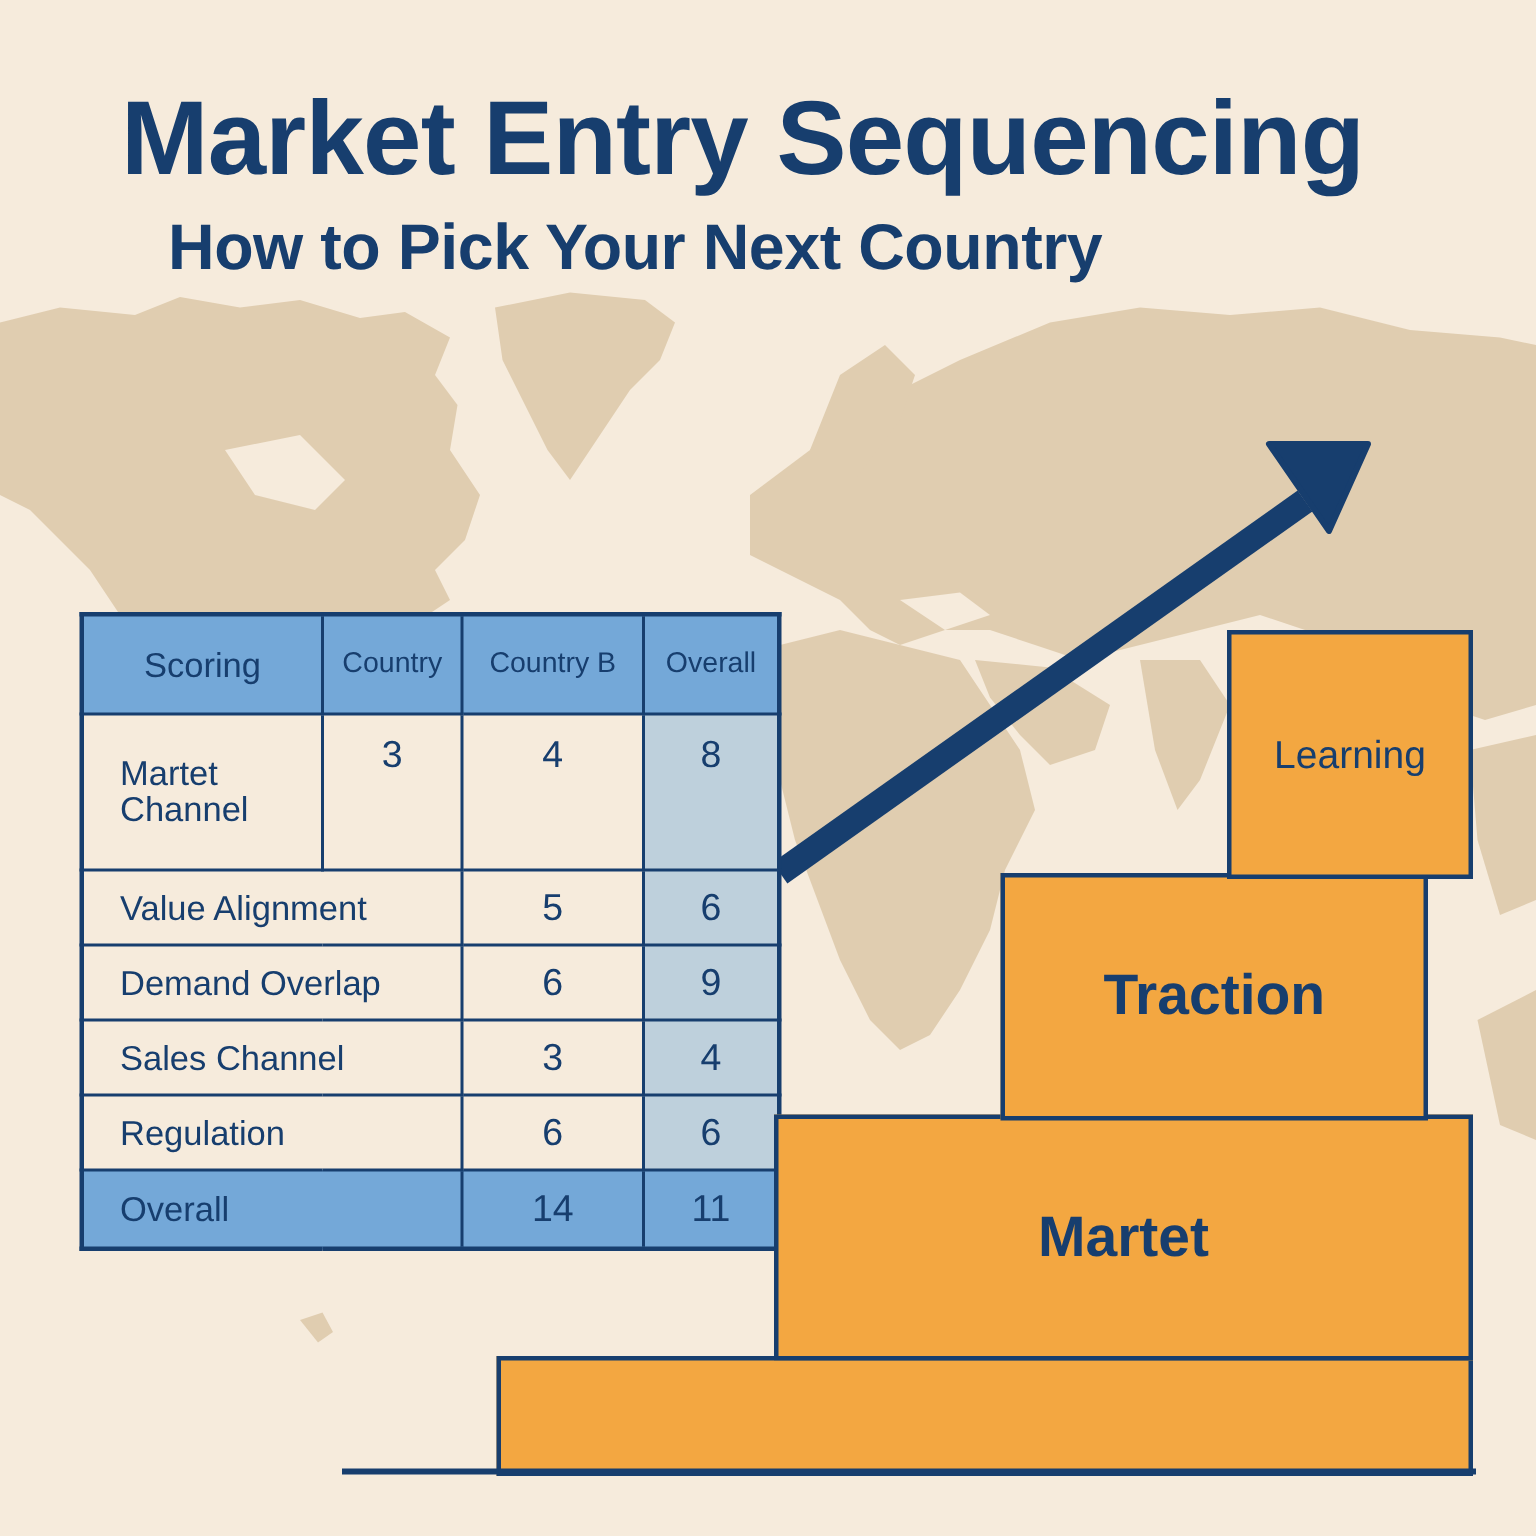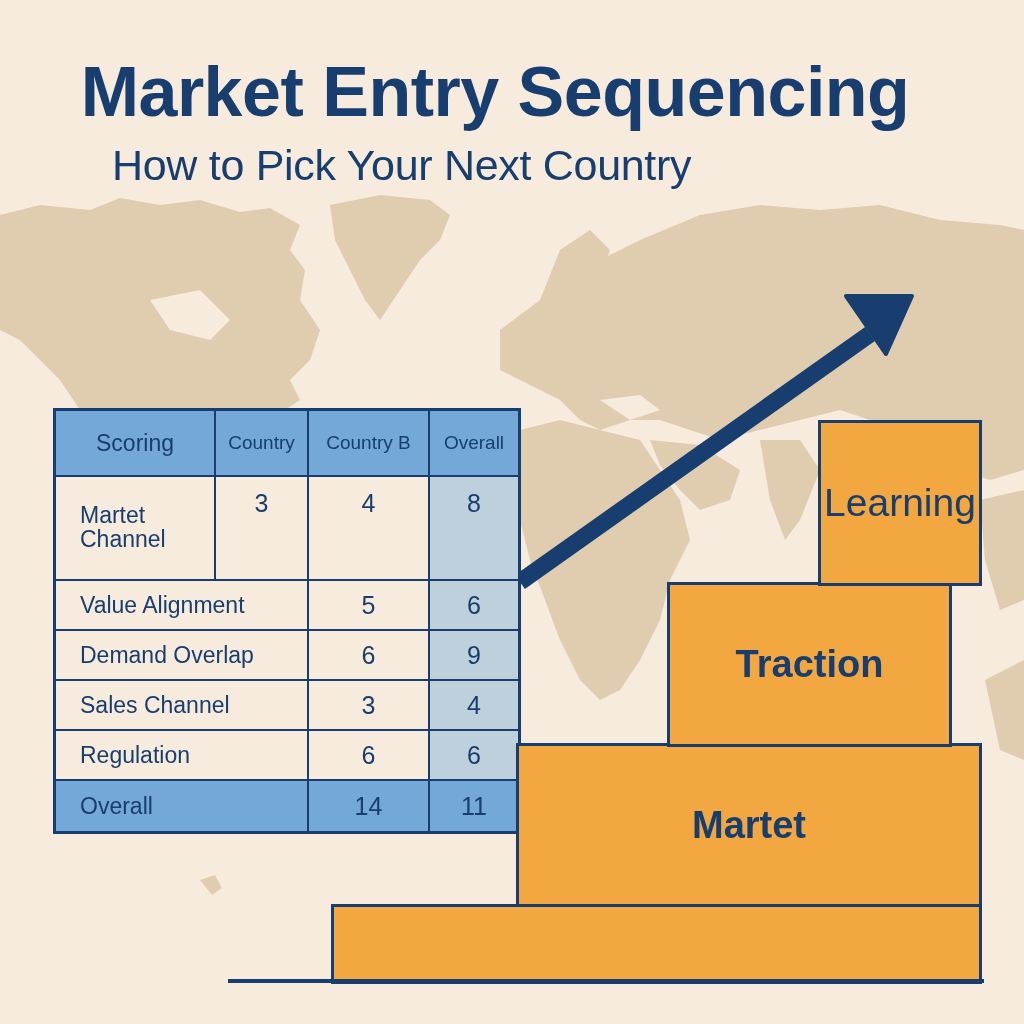"How to Pick Your Next" .subtitle { font-weight: 400 -> 700 }
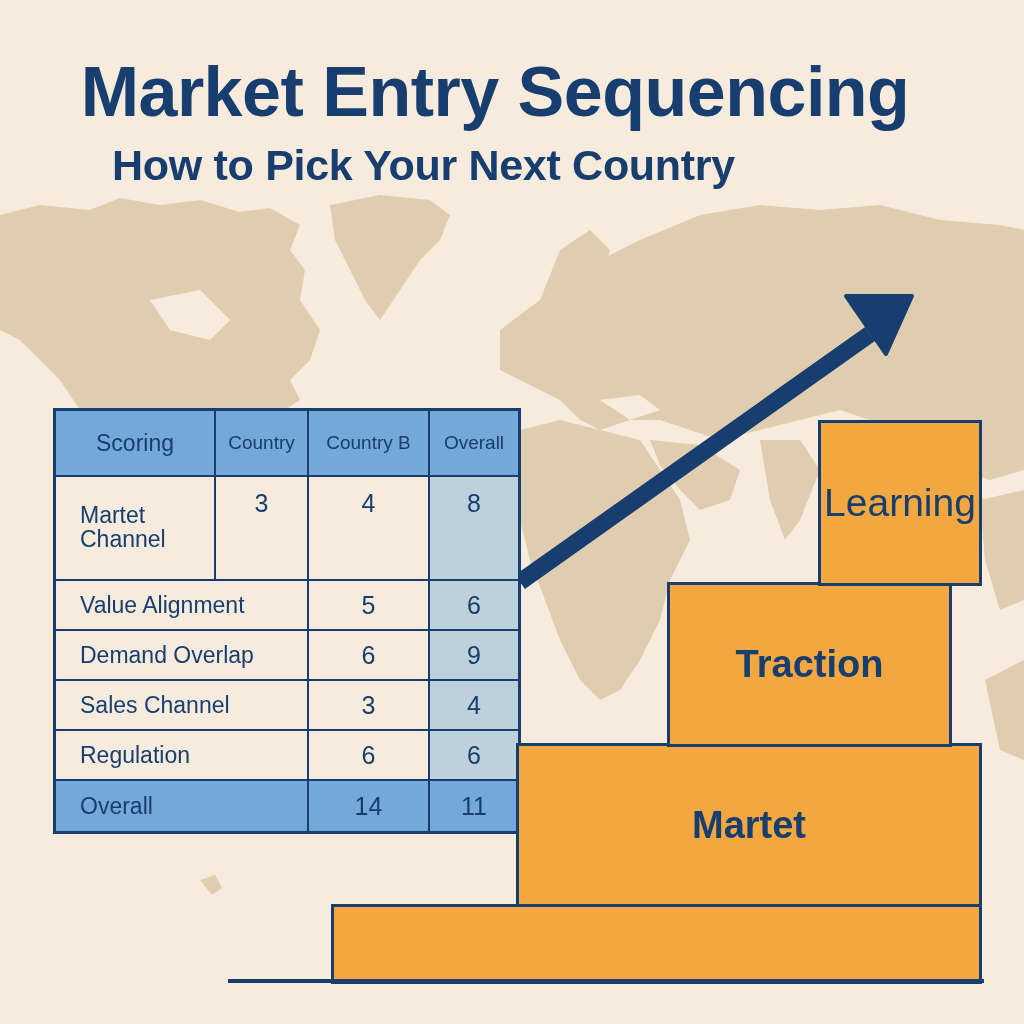"Learning" .step-learning { font-size: 39px -> 26px }
